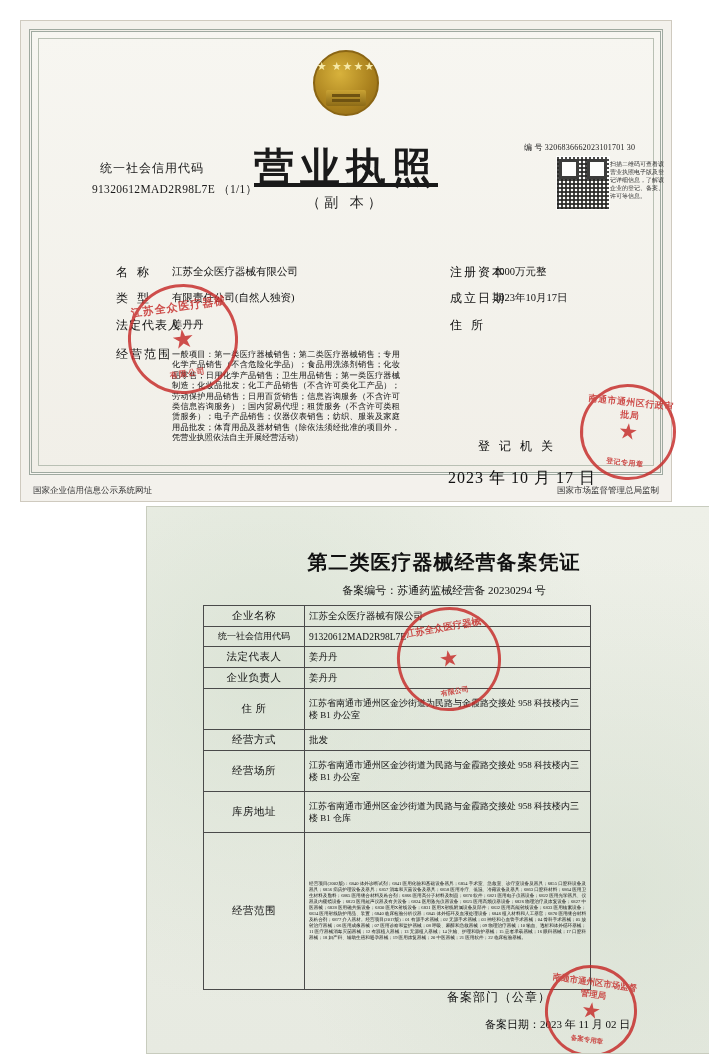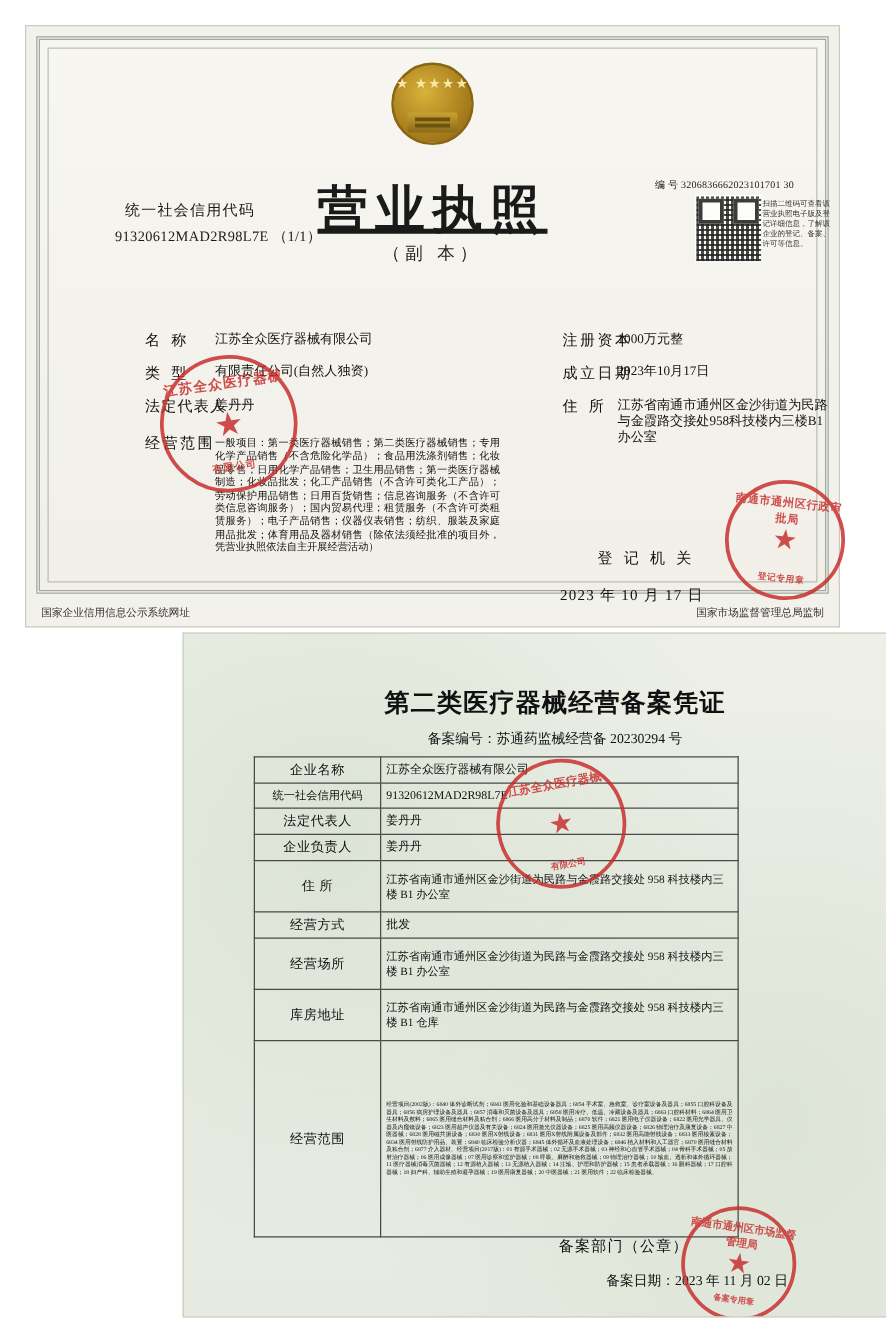"江苏省南通市通州区金沙街道为民路与金霞路交接处958科技楼内三楼B1办公室" div.fld-value { html: <div>江苏省南通市通州区金沙街道为民路与金霞路交接处958科技楼内三楼B1办公室</div> -> none }
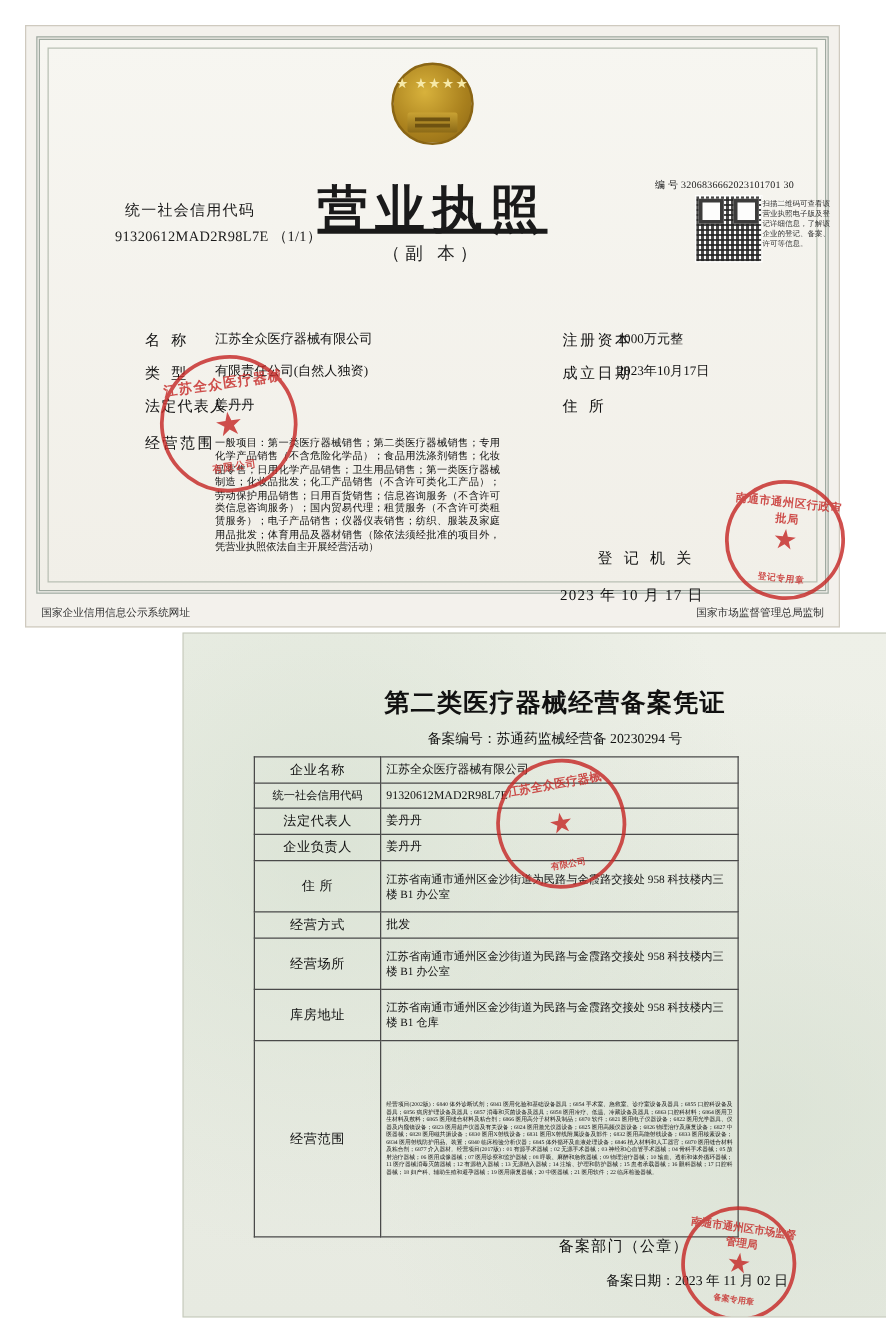"2023 年 10 月 17" .reg-date { font-size: 12px -> 16px }
